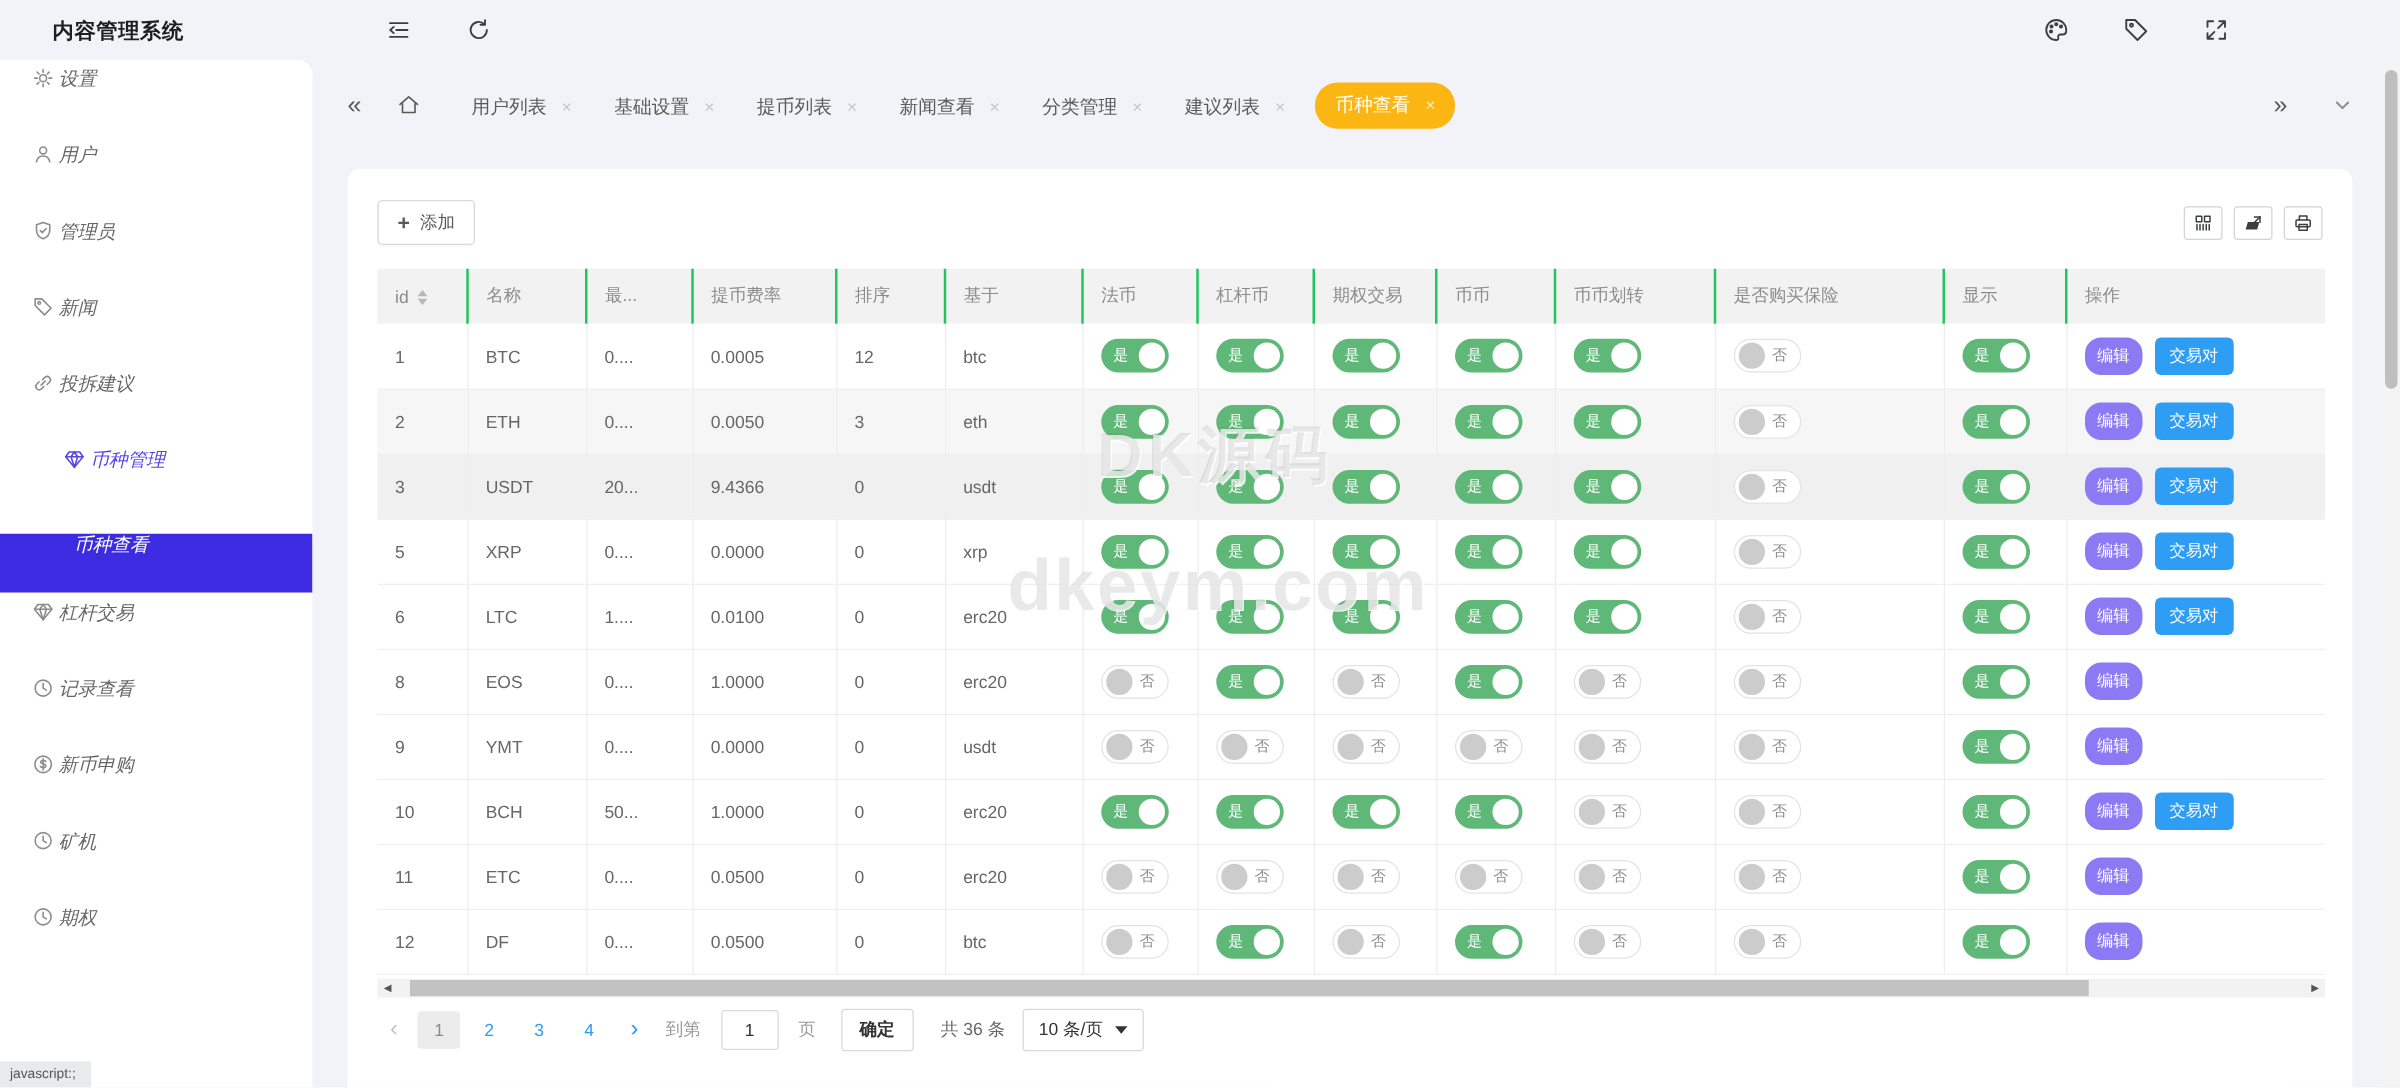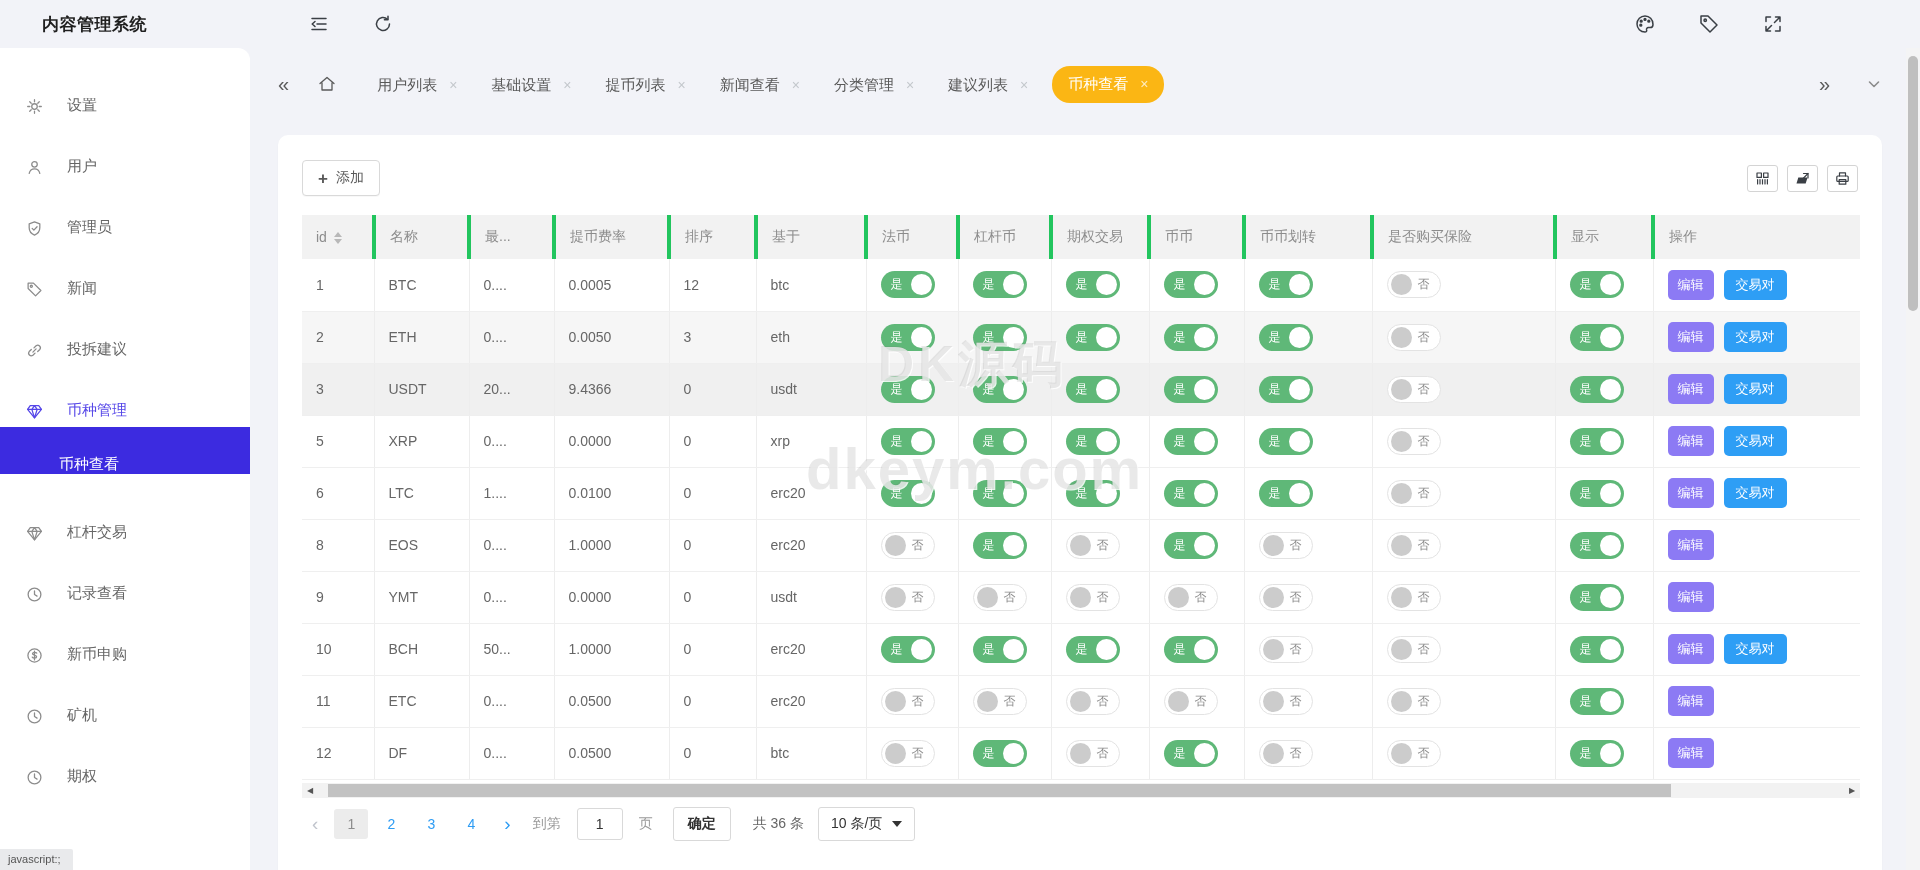"设置" .nav-item { align-items: flex-end -> flex-start; font-style: none -> italic; gap: 24px -> 4px }
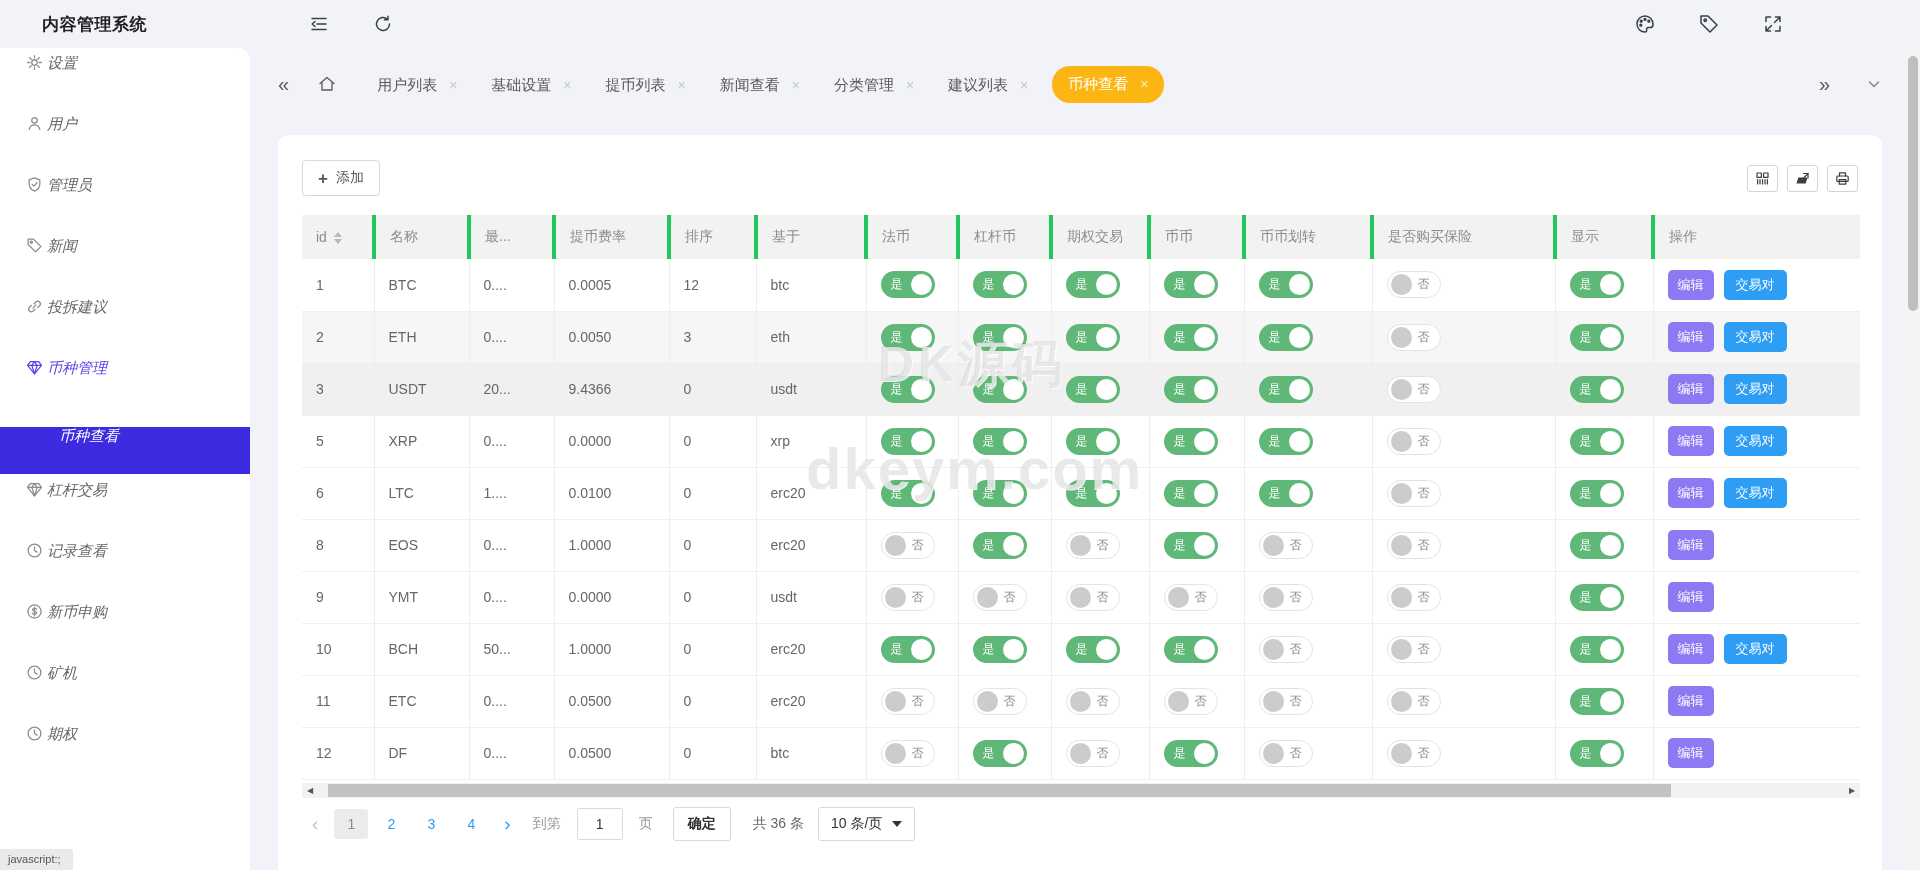"id" thead th { border-right: 4px solid #22c55e -> 2px solid #22c55e }
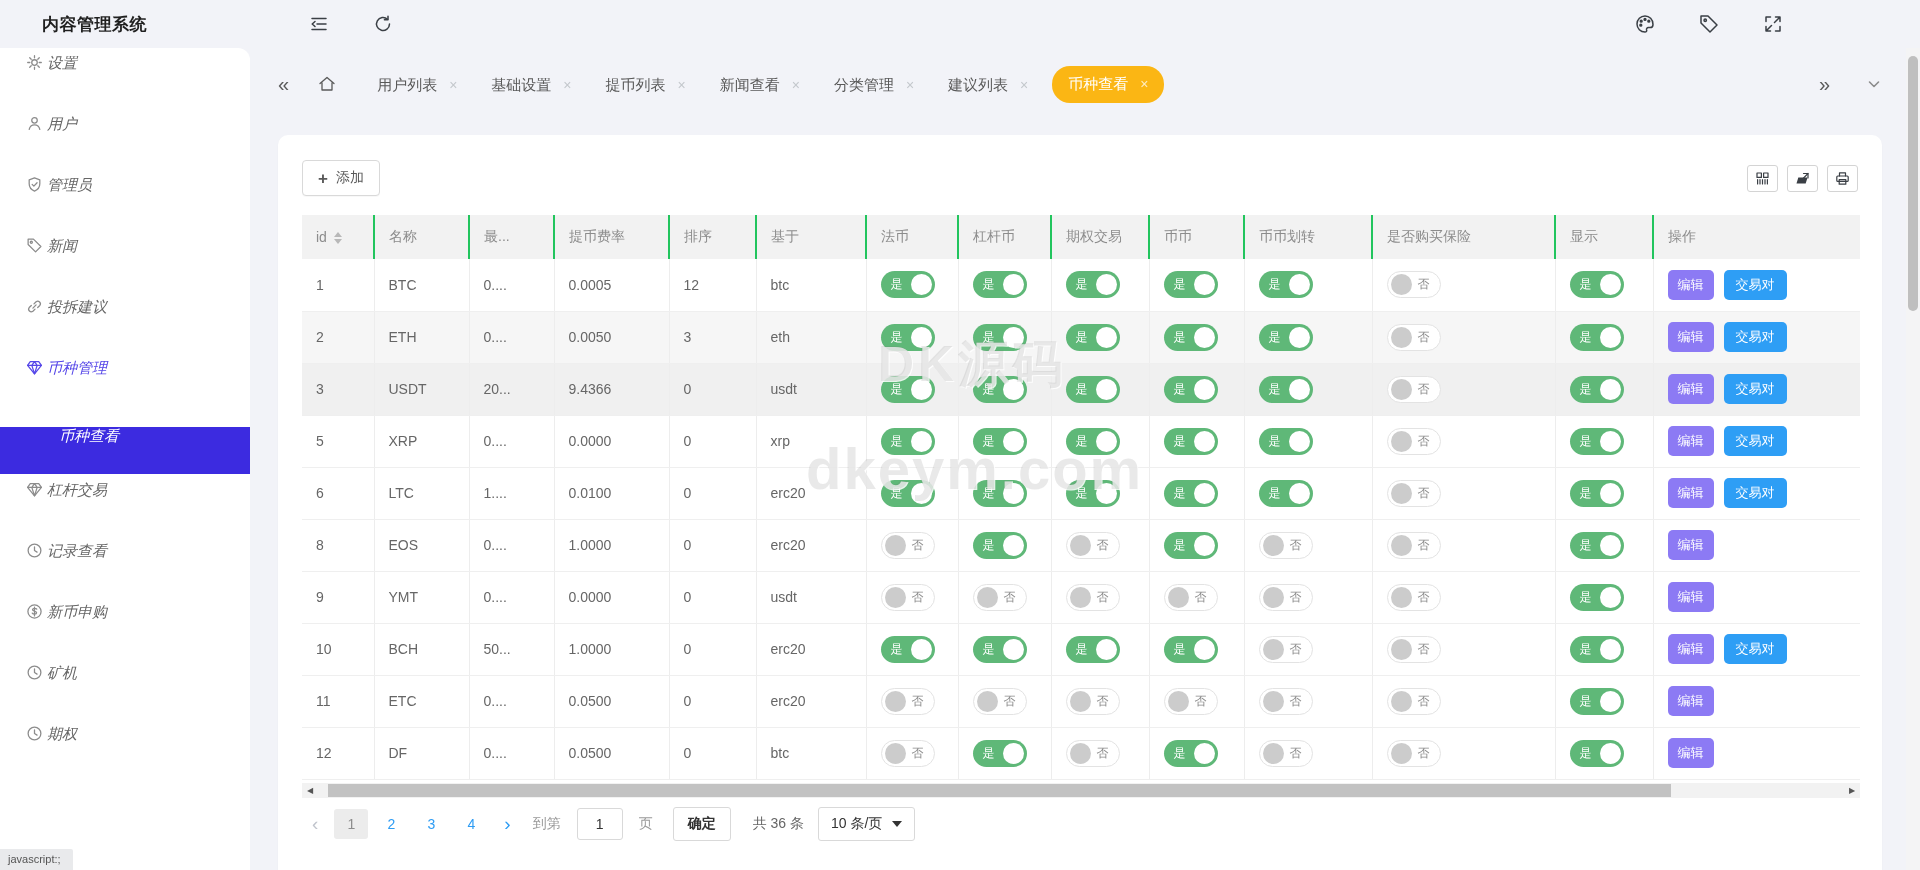"编辑" .btn-edit { border-radius: none -> 13px }
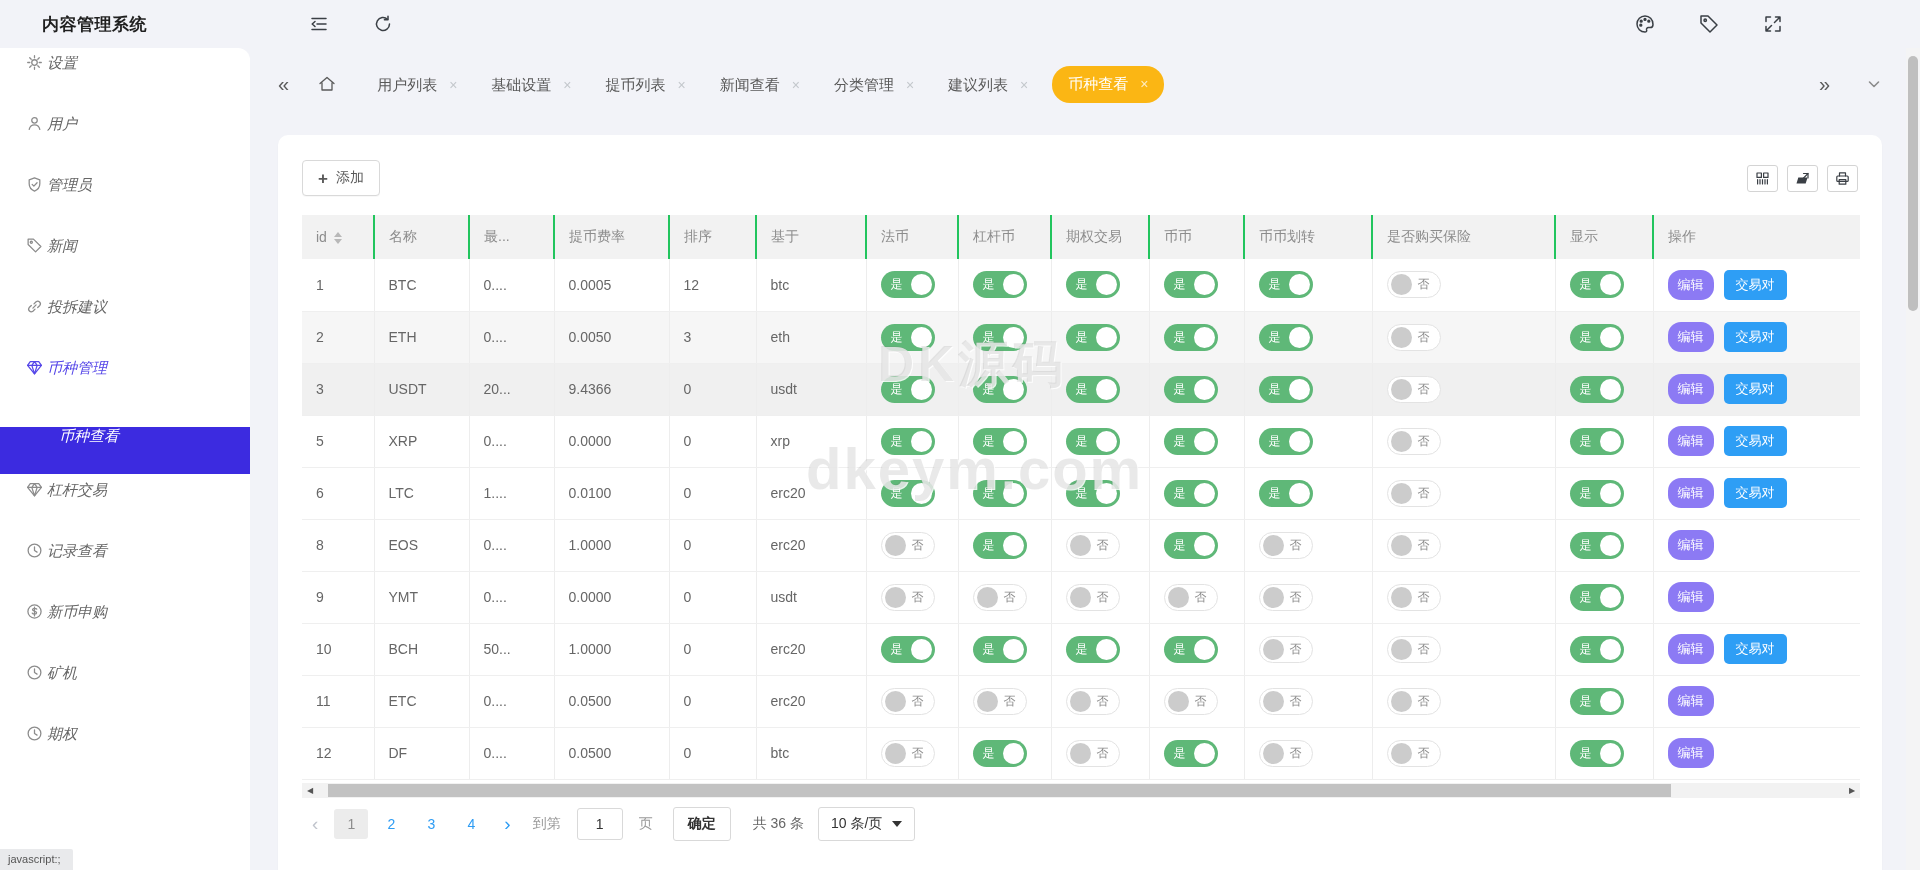"币种管理" .nav-item.accent { margin-left: none -> 25px }
